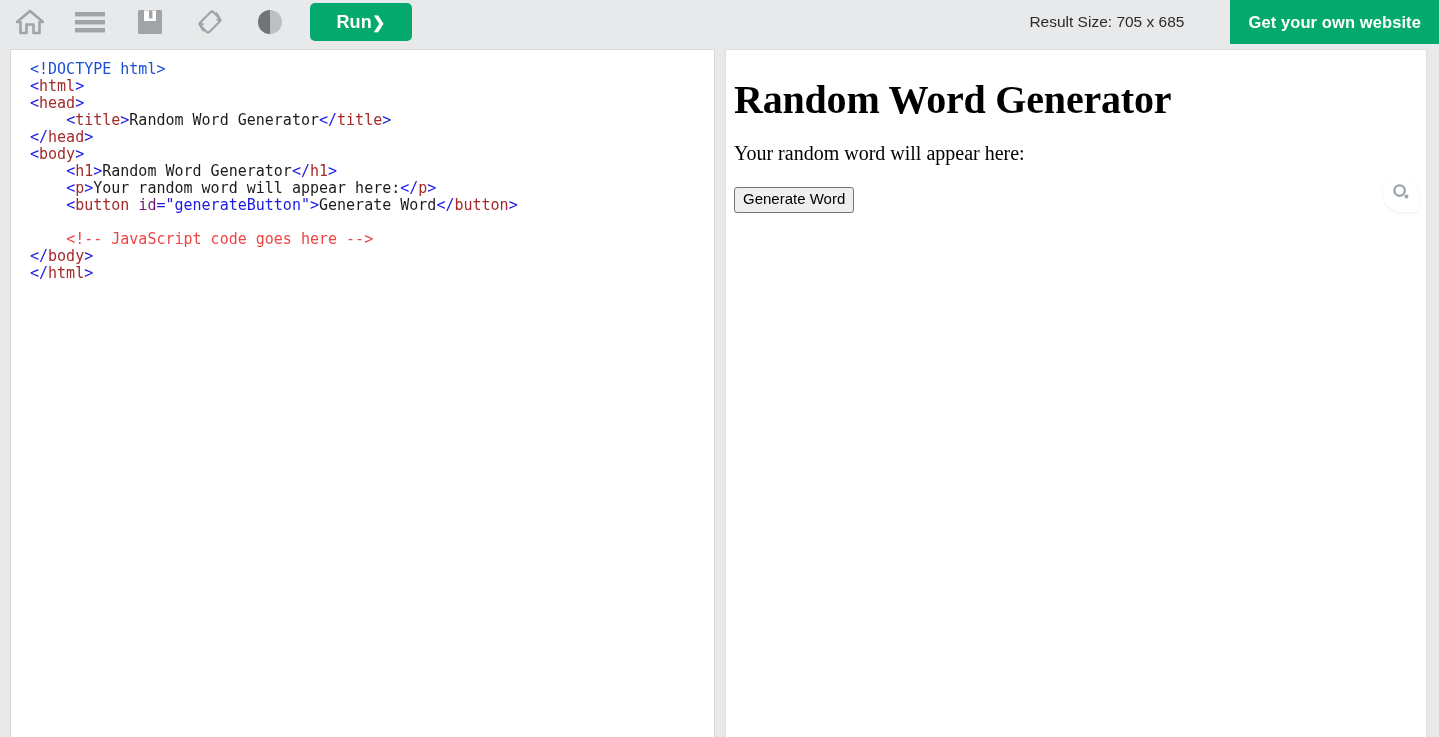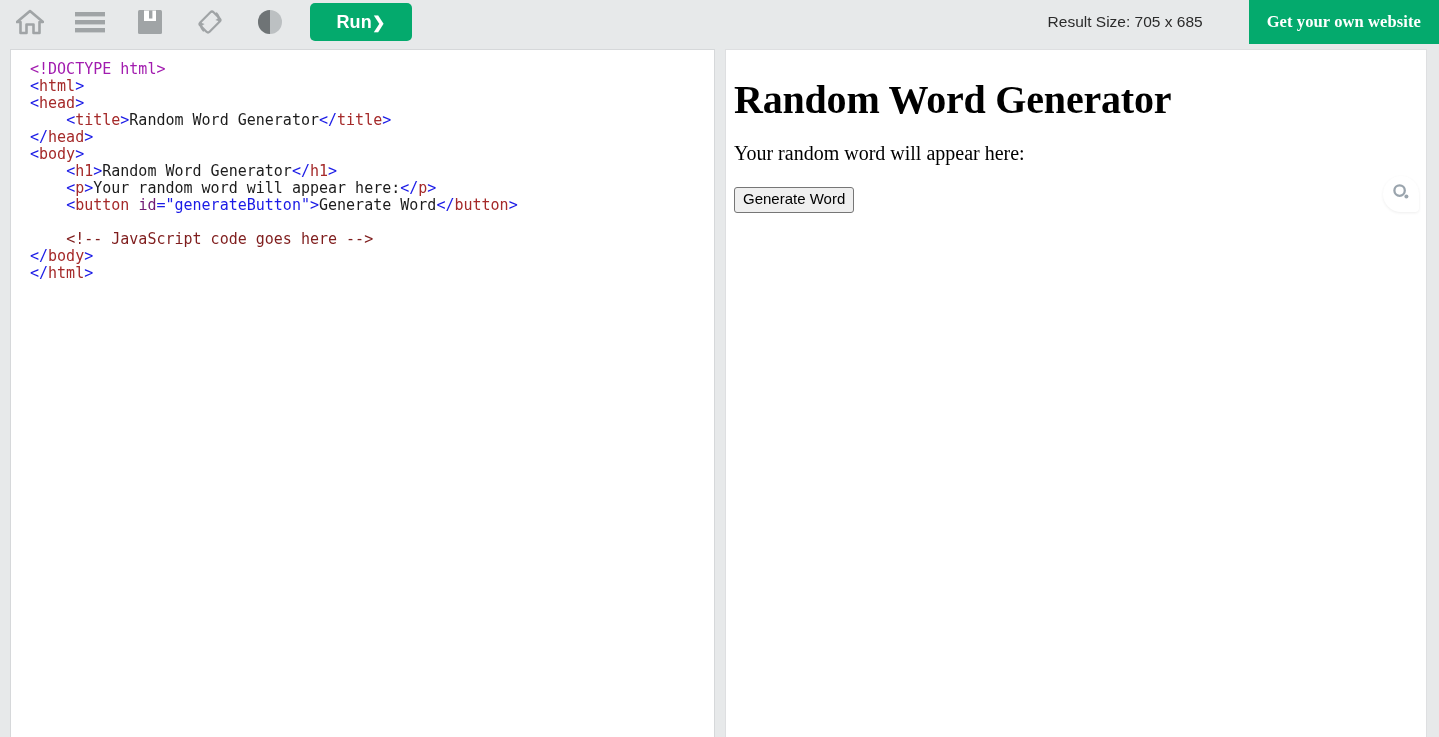"Get your own website" .promo-btn { font-family: Liberation Serif, serif -> Liberation Sans, sans-serif }
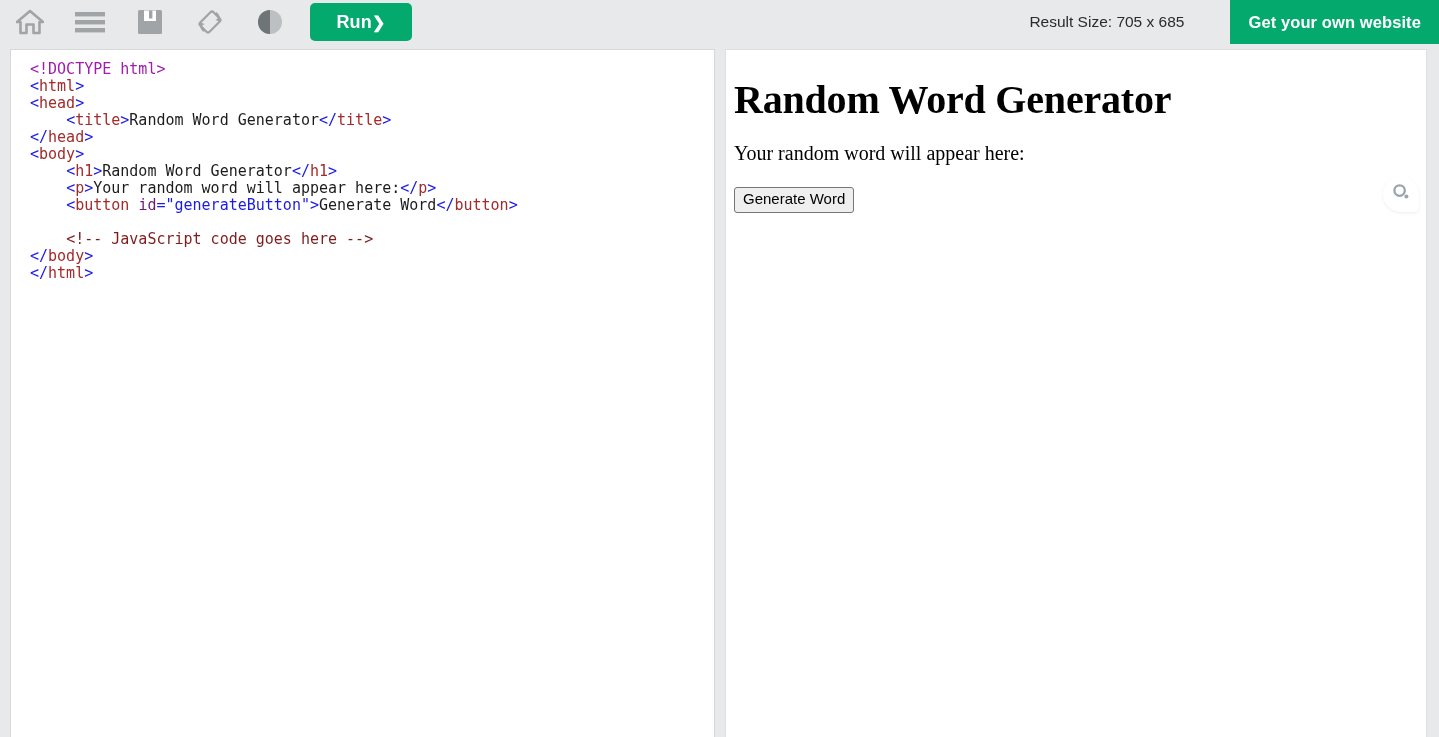"<!DOCTYPE html>" .tok-doctype { color: #a21caf -> #1d4ed8 }
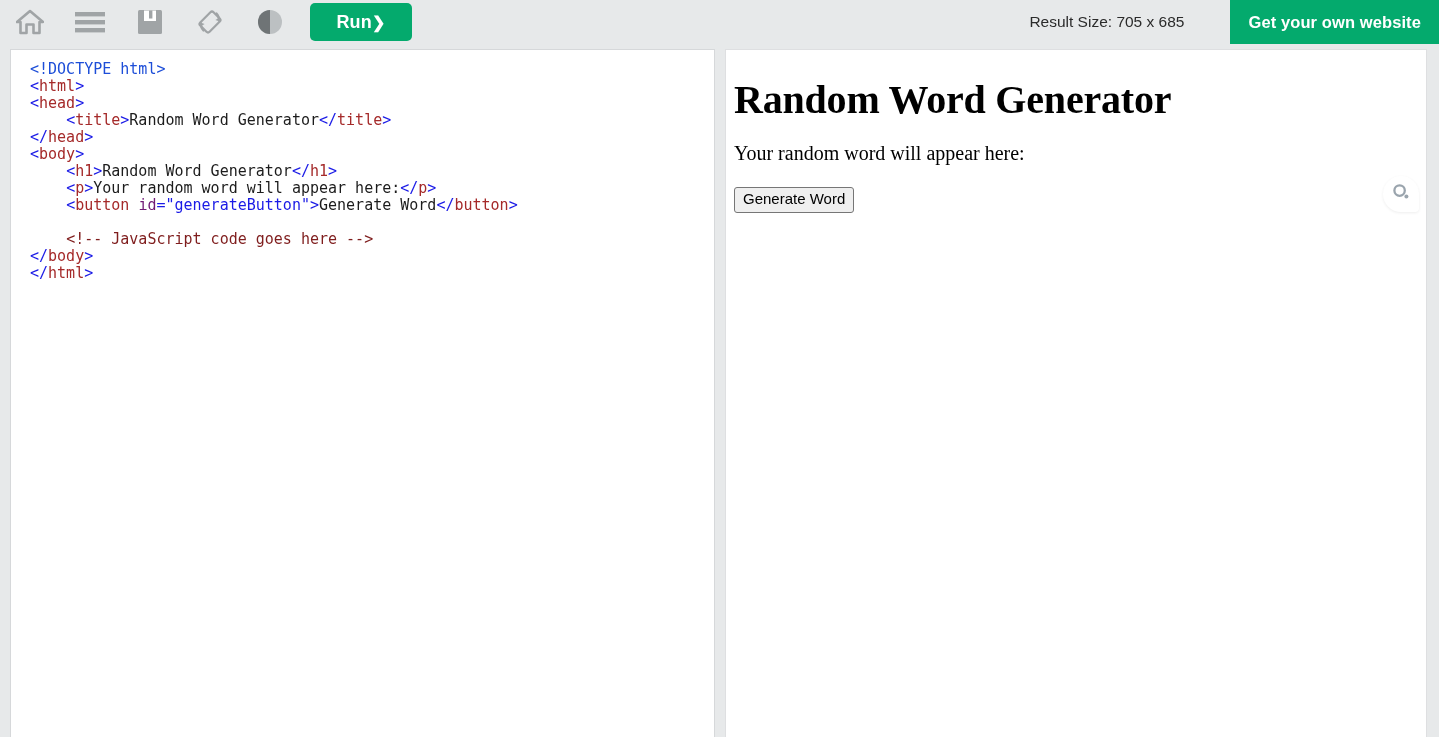"<!-- JavaScript code goes here" .tok-comment { color: #7f1d1d -> #ef4444 }
